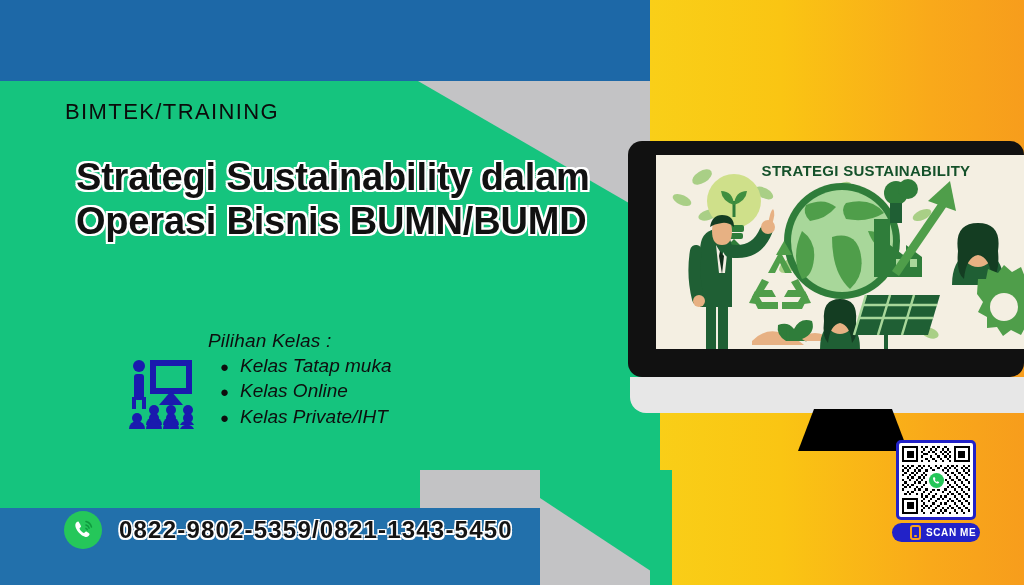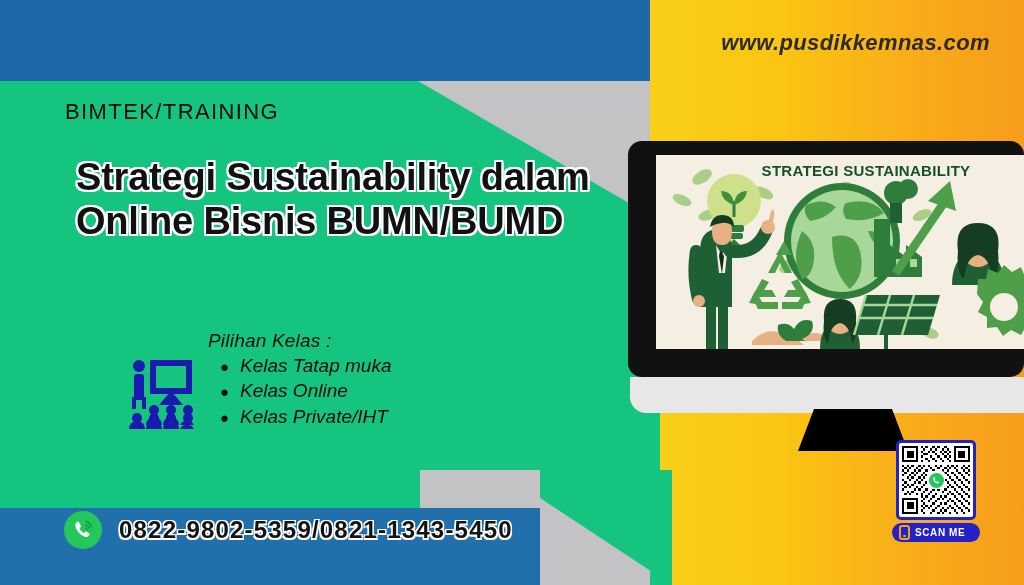"www.pusdikkemnas.com" div.site-url { html: <div>www.pusdikkemnas.com</div> -> none }
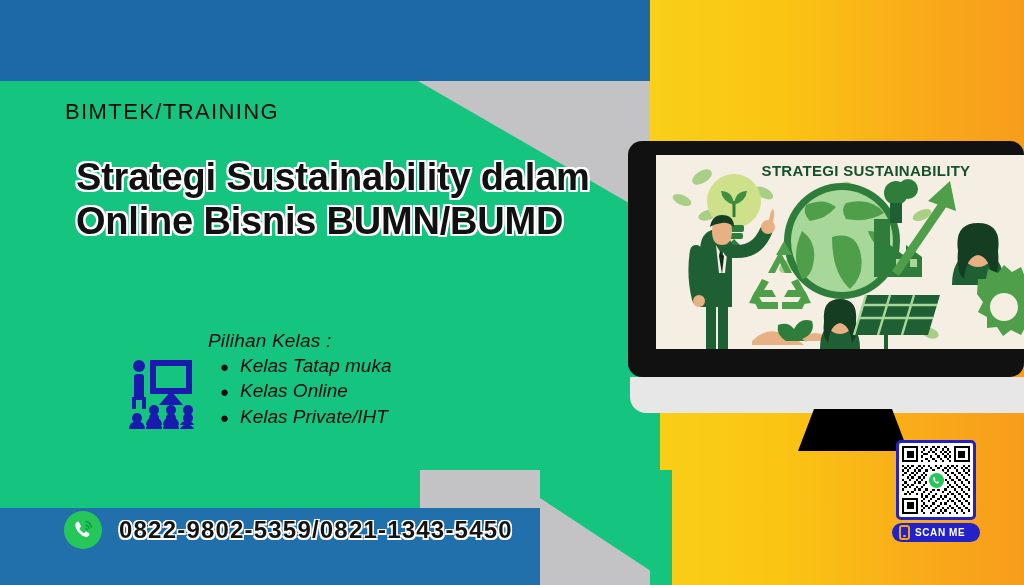"Online Bisnis BUMN/BUMD" span.ln { text: Online -> Operasi }
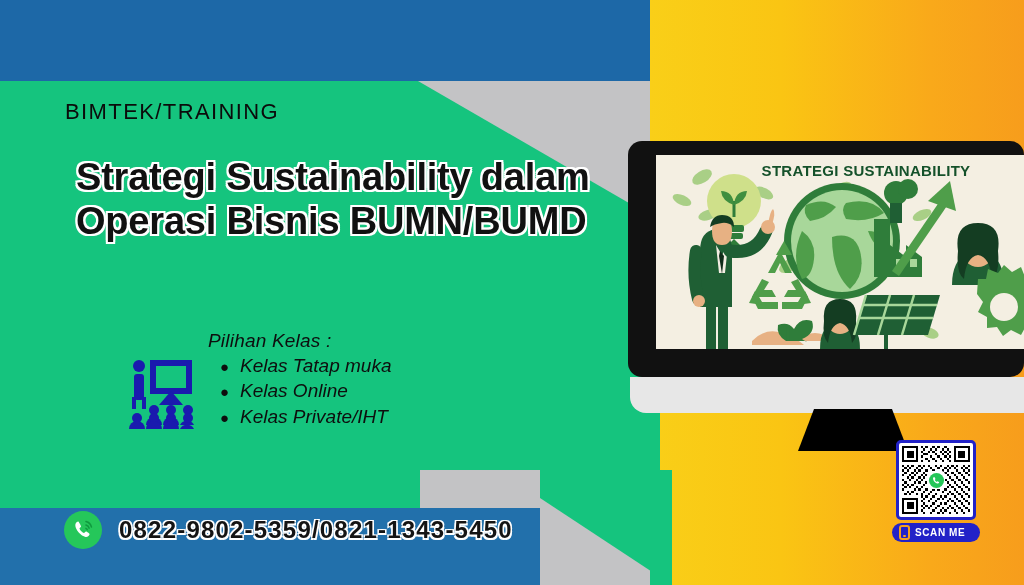"SCAN ME" .scan-badge { padding-left: 7px -> 18px }
